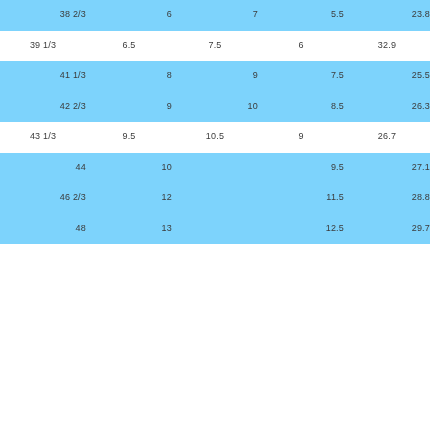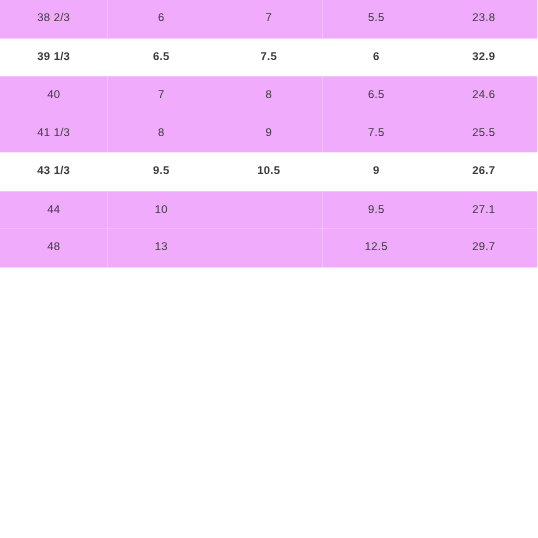"38 2/3" #size-table tr.row-alt td { background: #f0abfc -> #7dd3fc; text-align: none -> right }
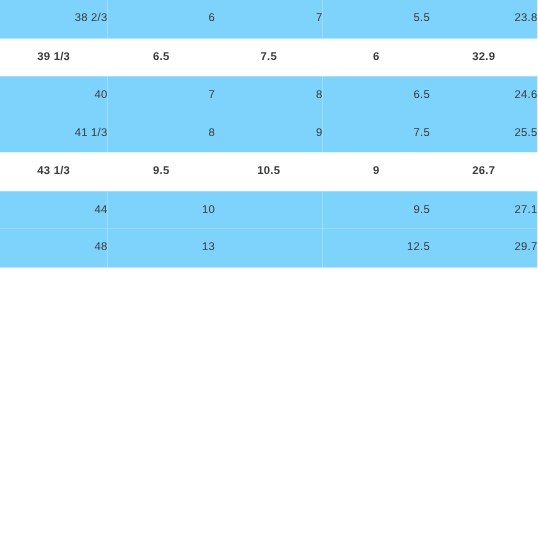"39 1/3" #size-table tr.row-plain td { font-weight: bold -> none }
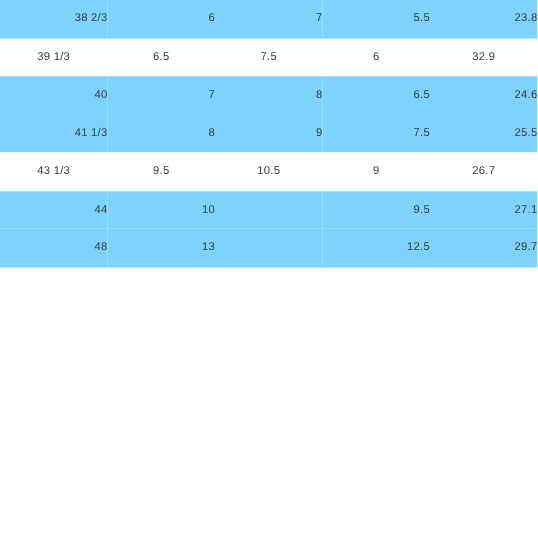"40" tr.row-alt { html: <tr> <td>40</td> <td>7</td> <td>8</td> <td>6.5</td> <td>24.6</td> </tr> -> none }
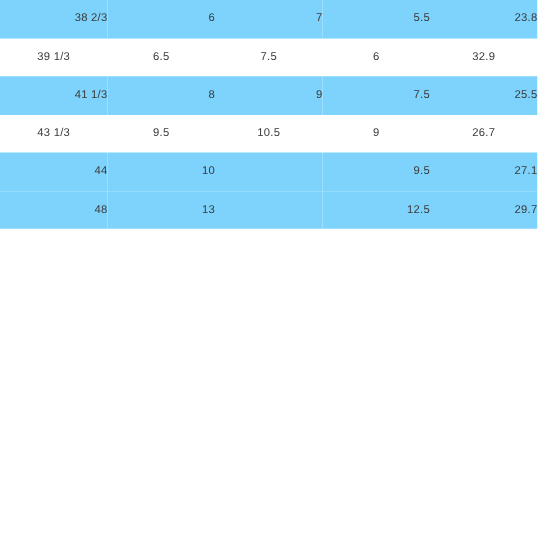"42 2/3" tr.row-alt { html: none -> <tr> <td>42 2/3</td> <td>9</td> <td>10</td> <td>8.5</td> <td>26.3</td> </tr> }
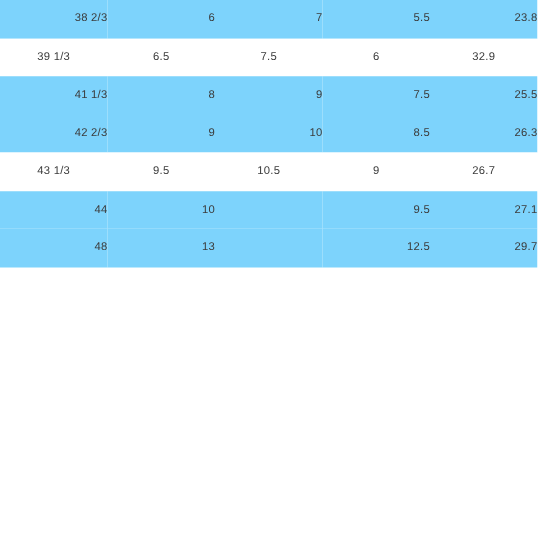"46 2/3" tr.row-alt { html: none -> <tr> <td>46 2/3</td> <td>12</td> <td></td> <td>11.5</td> <td>28.8</td> </tr> }
